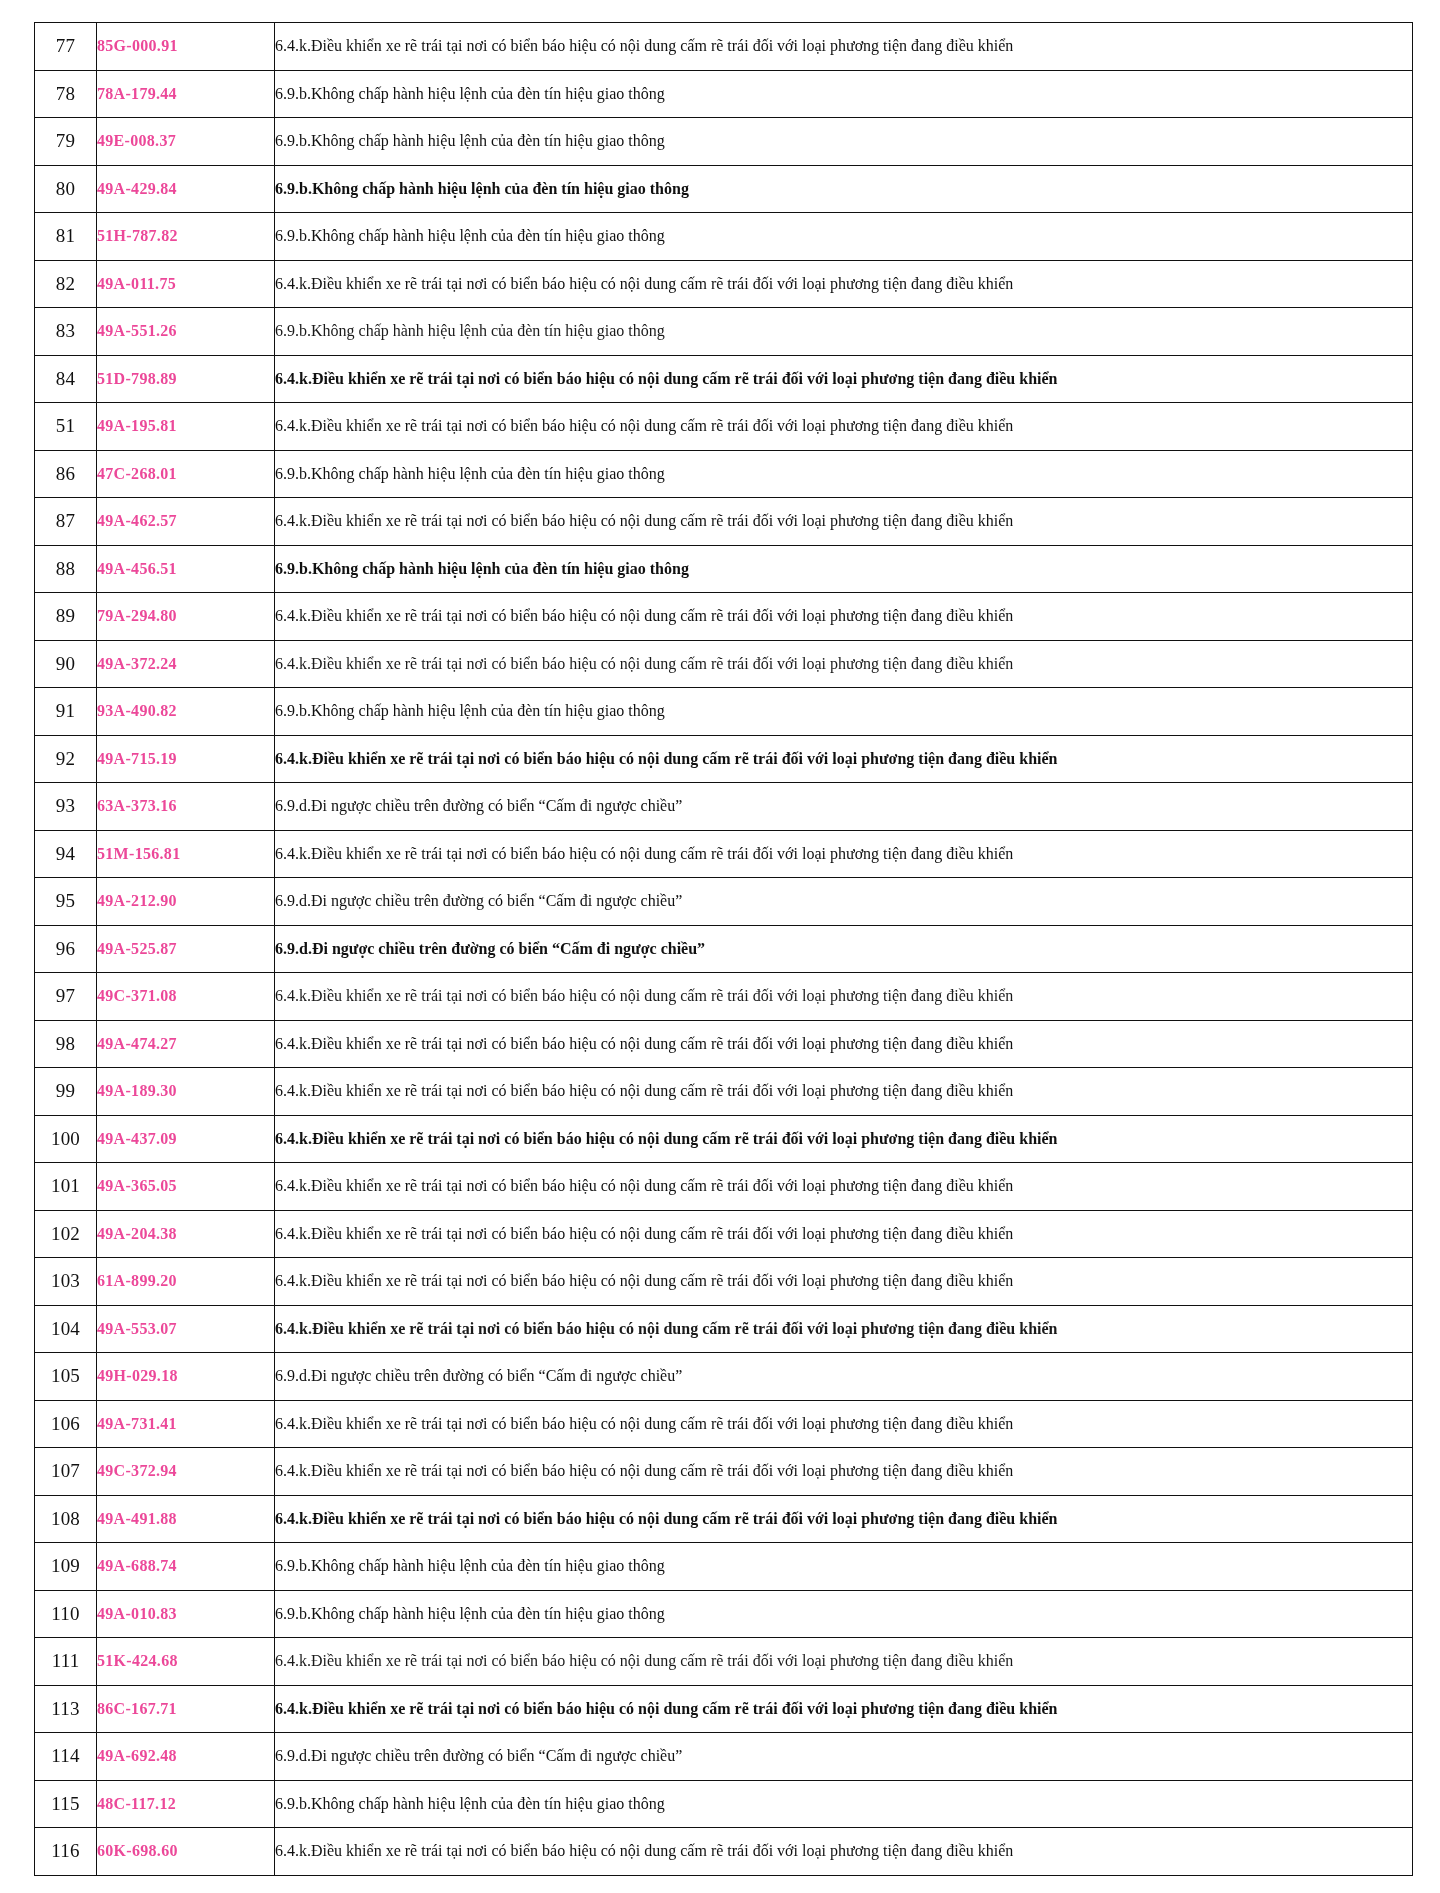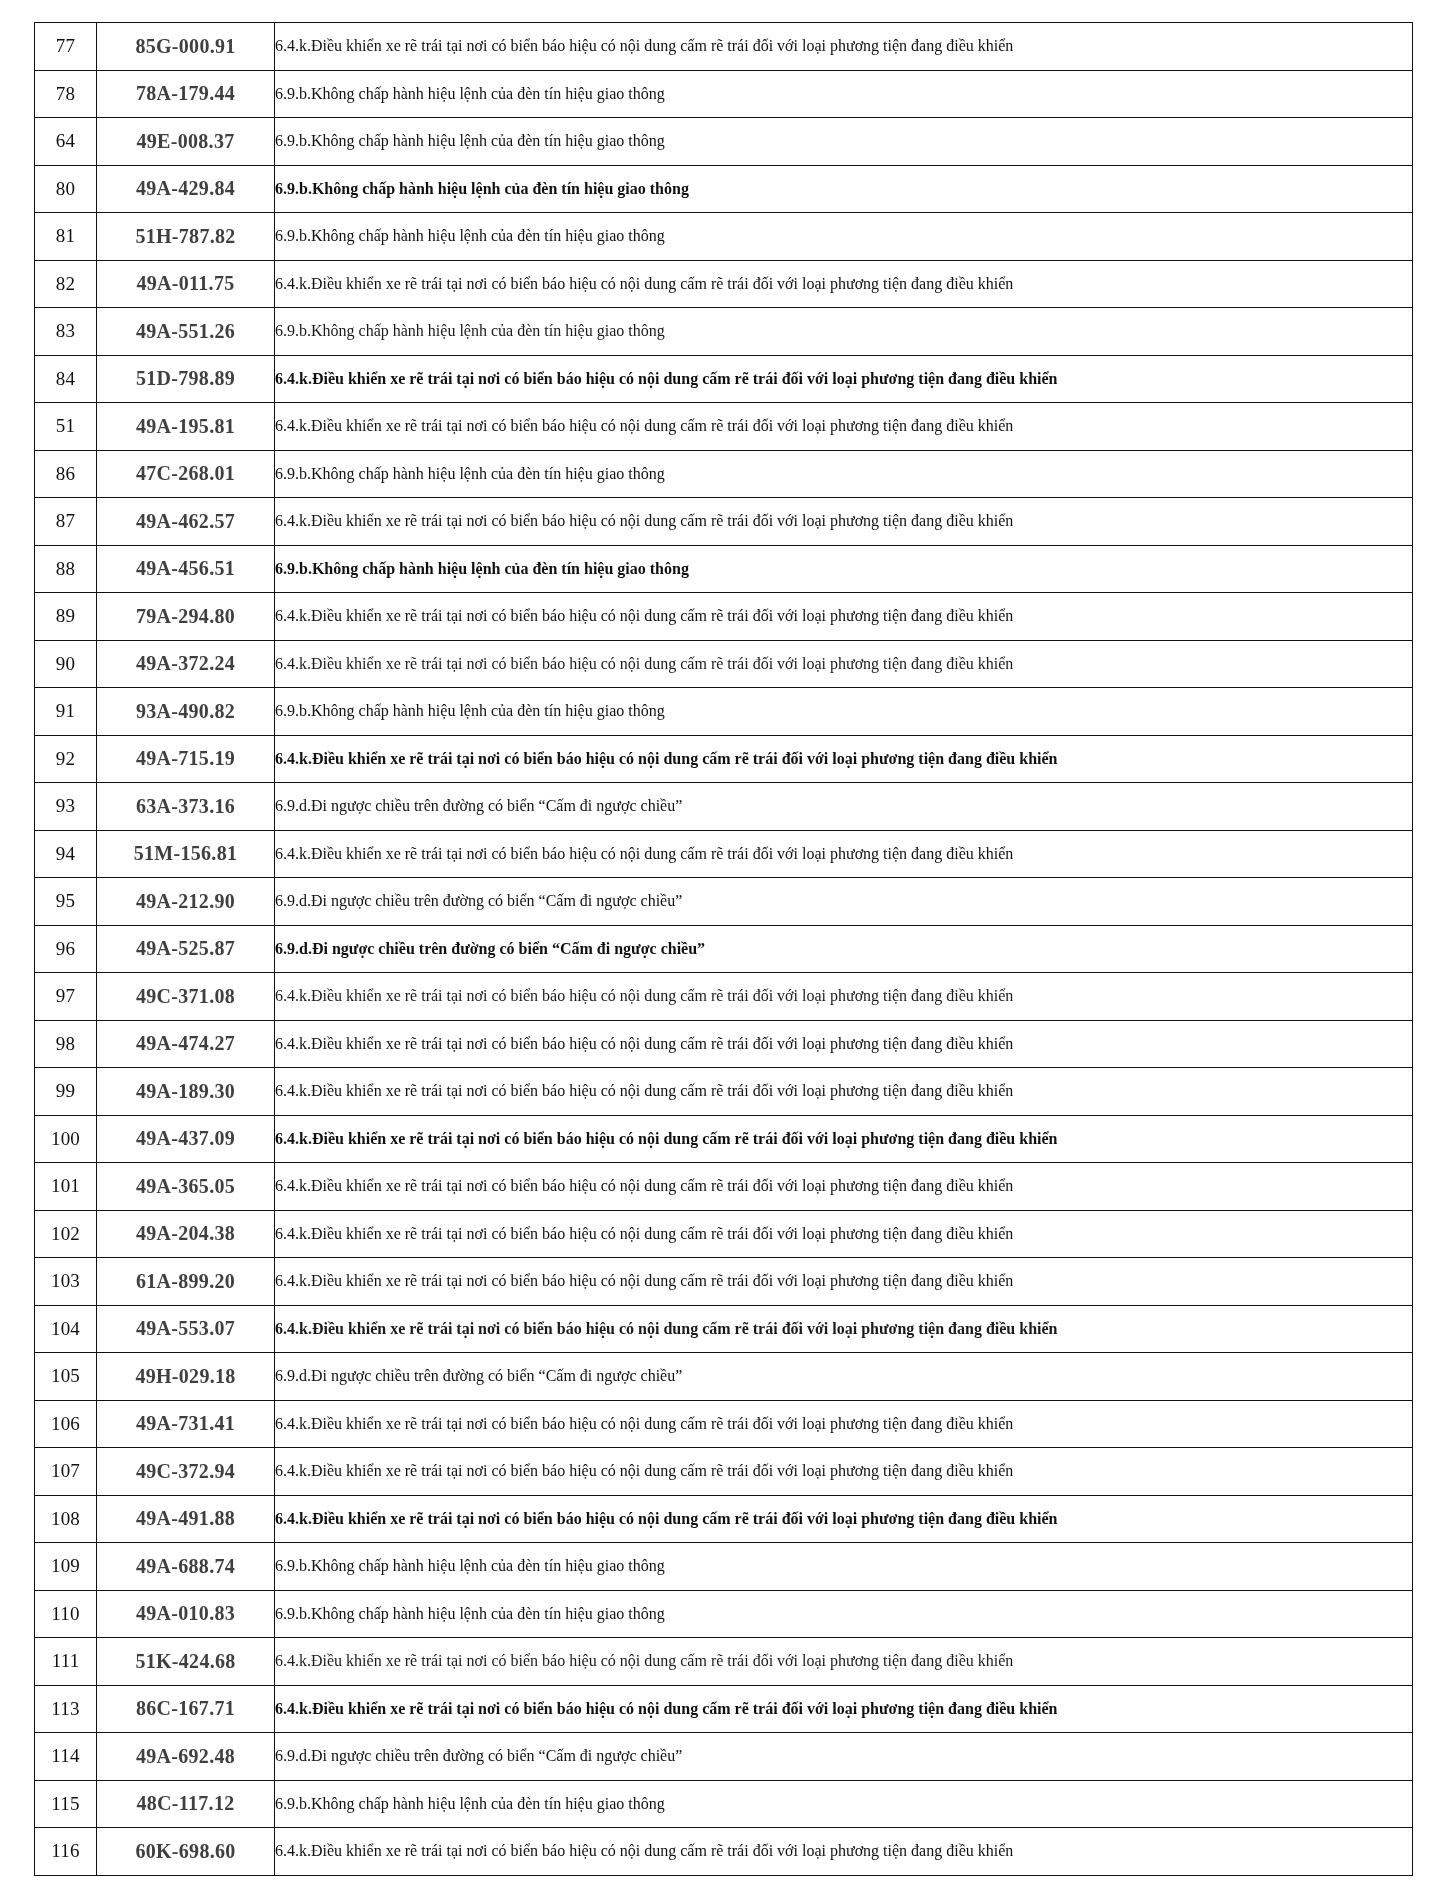"85G-000.91" .cell-plate { color: #404040 -> #ec4899; font-size: 20px -> 16px; text-align: center -> left }
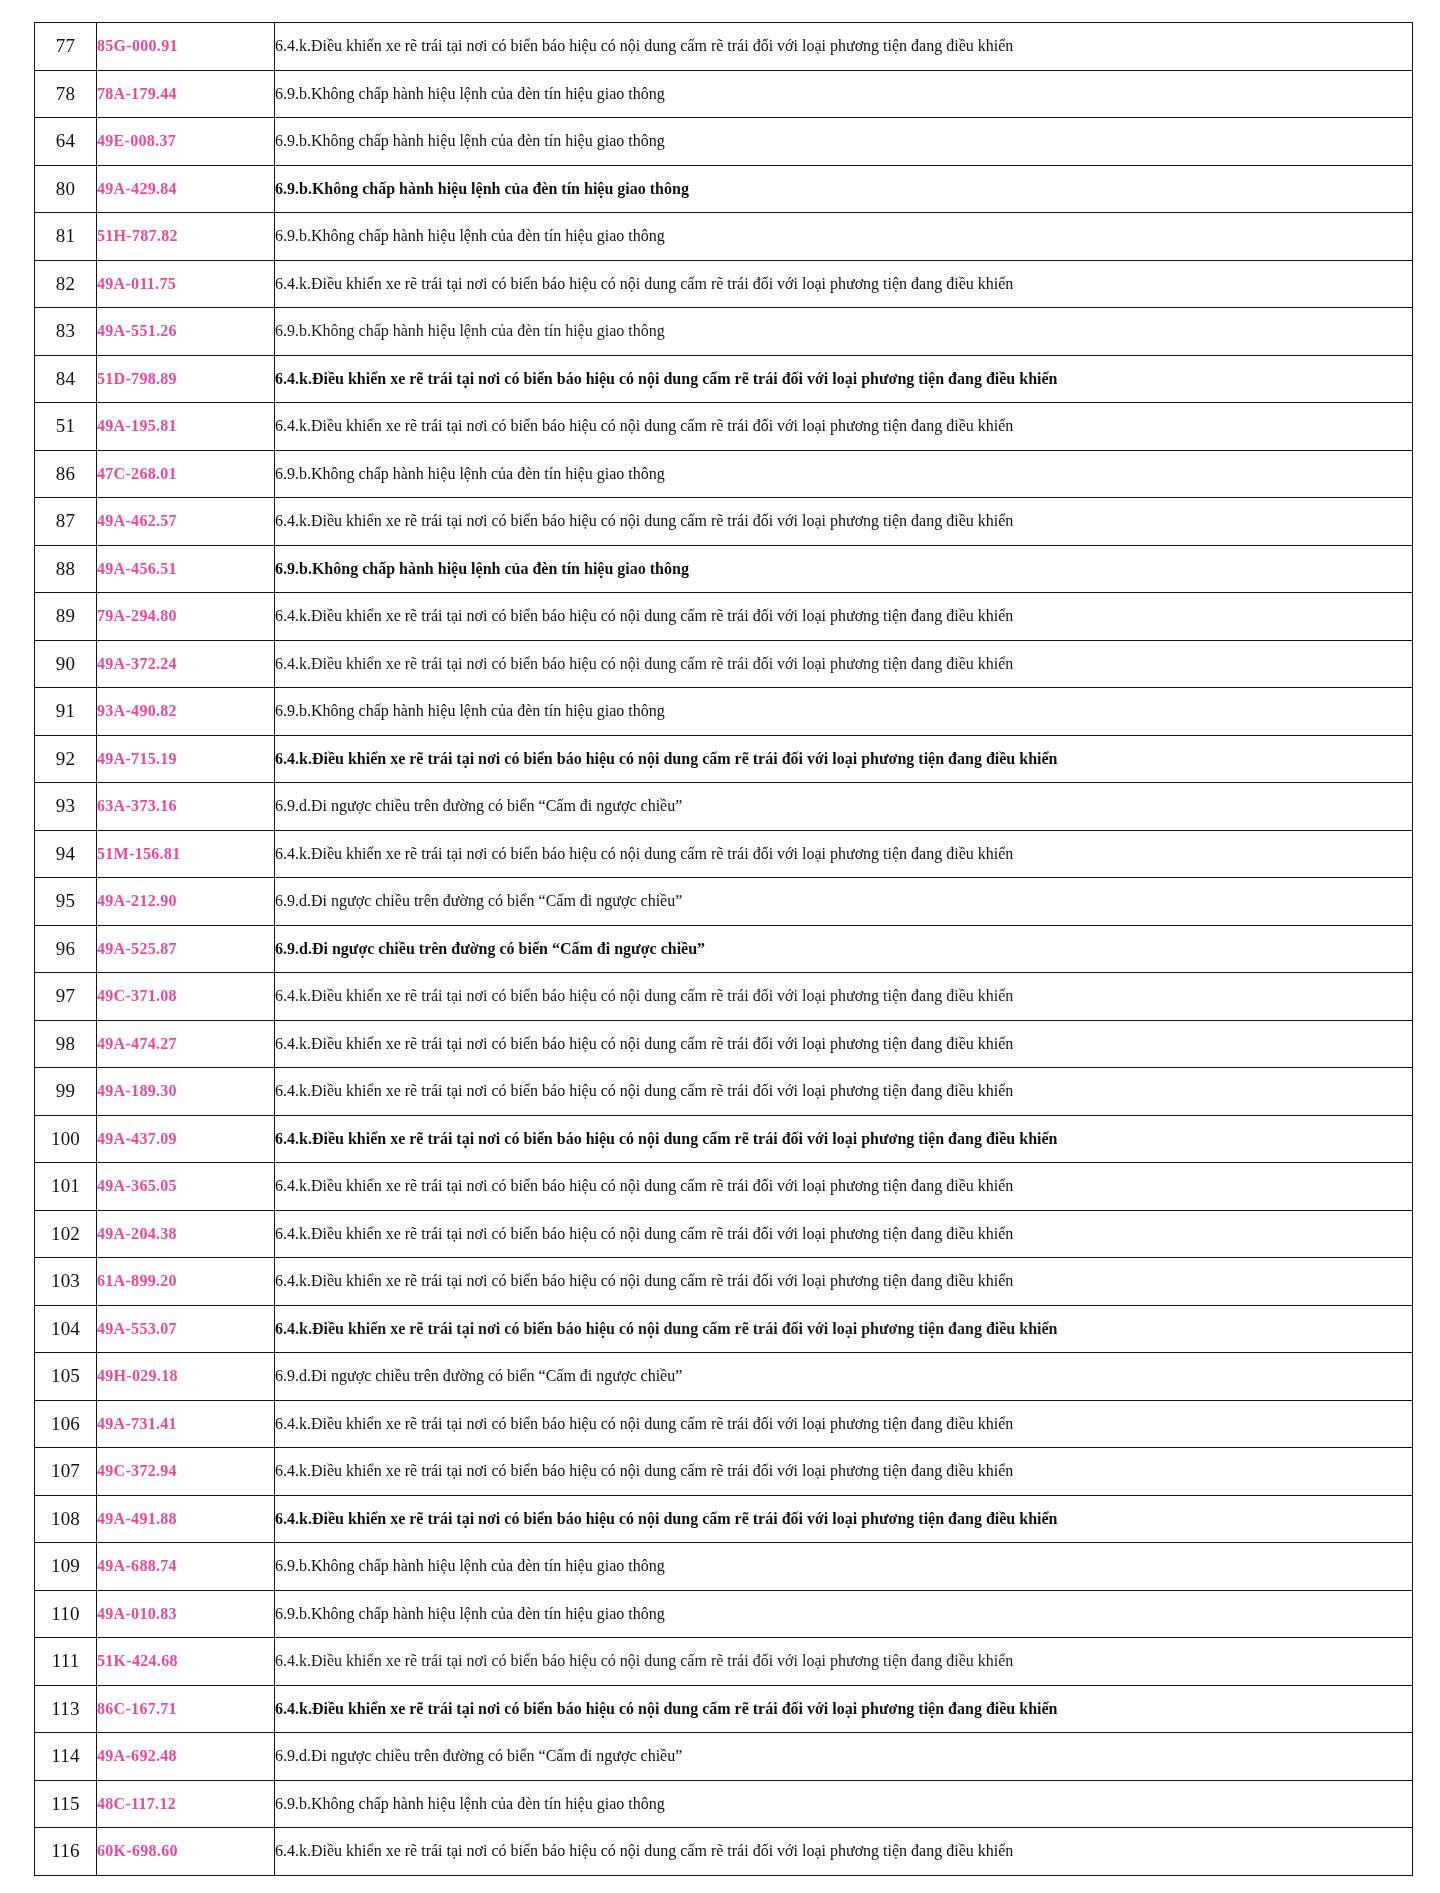"64" td.cell-index { text: 64 -> 79 }
